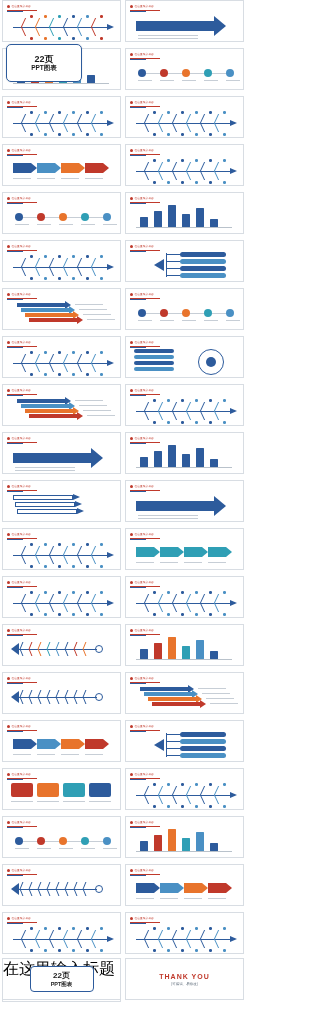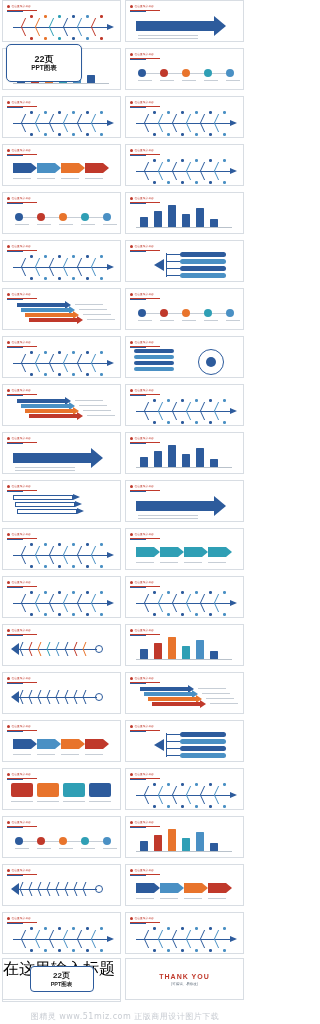"图精灵 www.51miz.com 正版商用设计图片下载" div.wm { html: <div>图精灵 www.51miz.com 正版商用设计图片下载</div> -> none }
